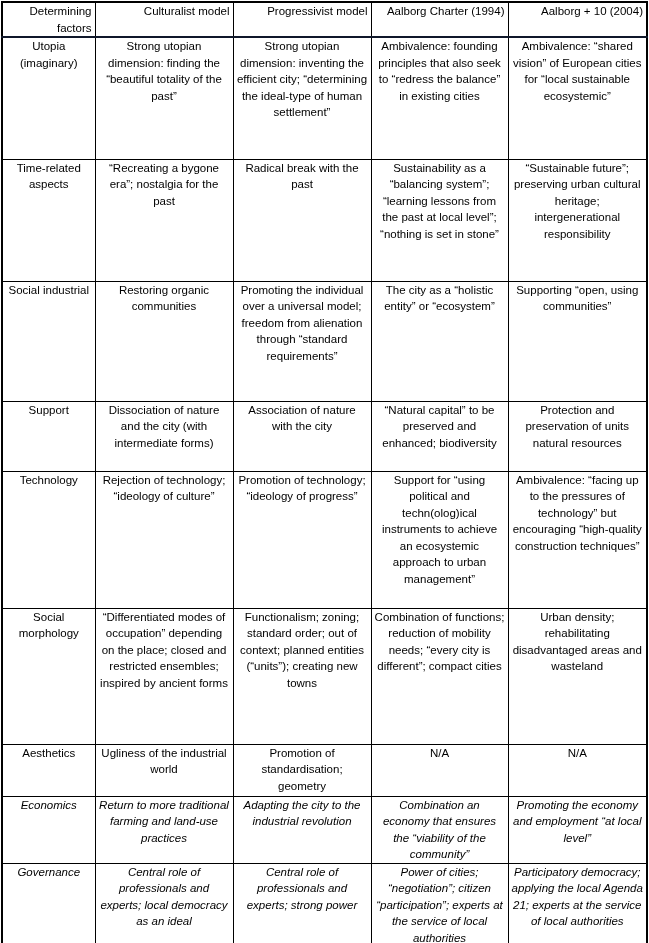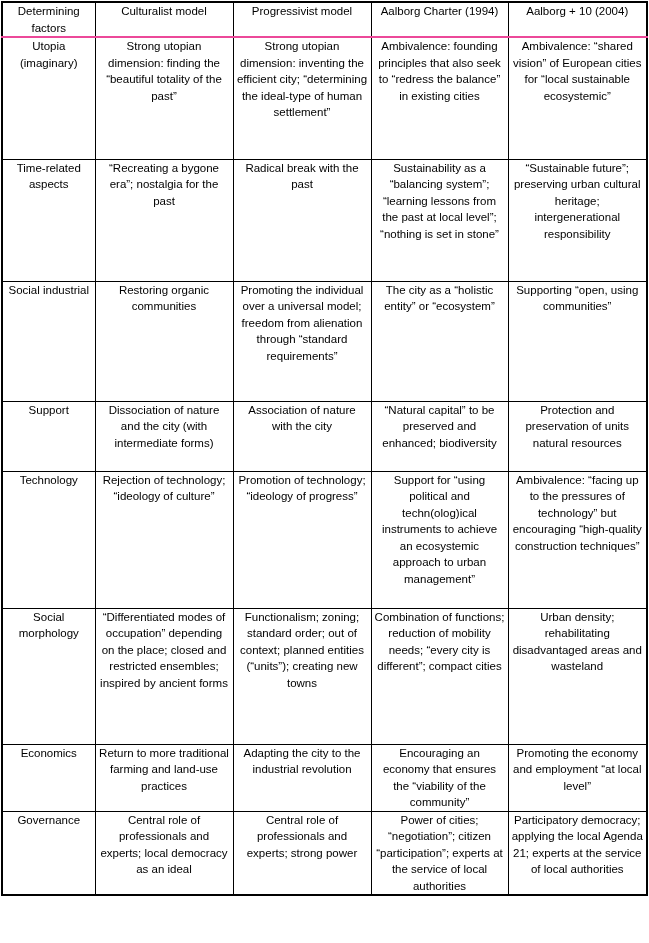"Determining factors" thead th { border-bottom: 2px solid #ec4899 -> 2px solid #0f172a; text-align: none -> right }
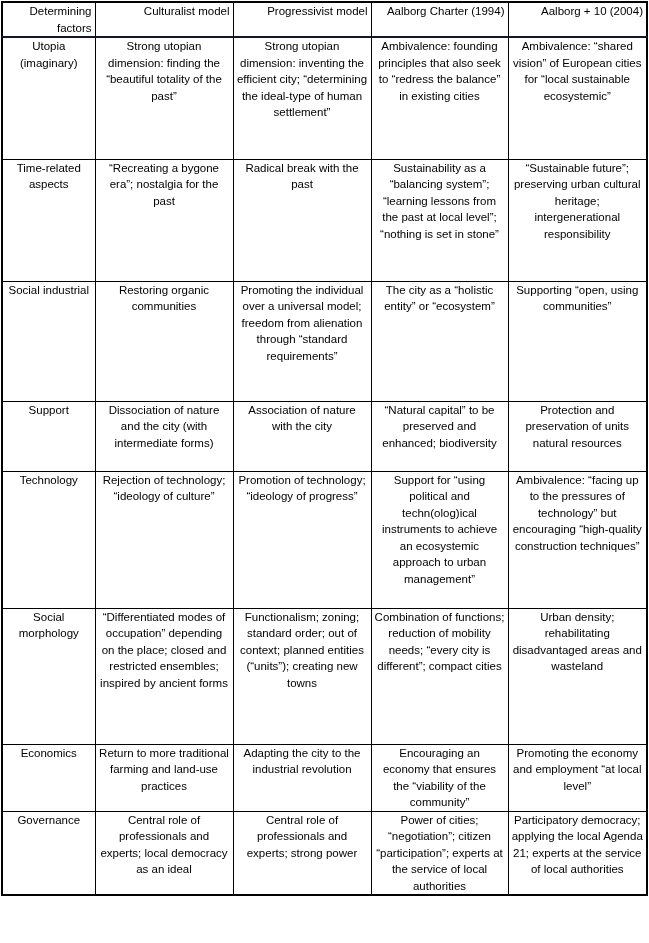"Aesthetics" tr { html: none -> <tr> <td>Aesthetics</td> <td>Ugliness of the industrial world</td> <td>Promotion of standardisation; geometry</td> <td>N/A</td> <td>N/A</td> </tr> }
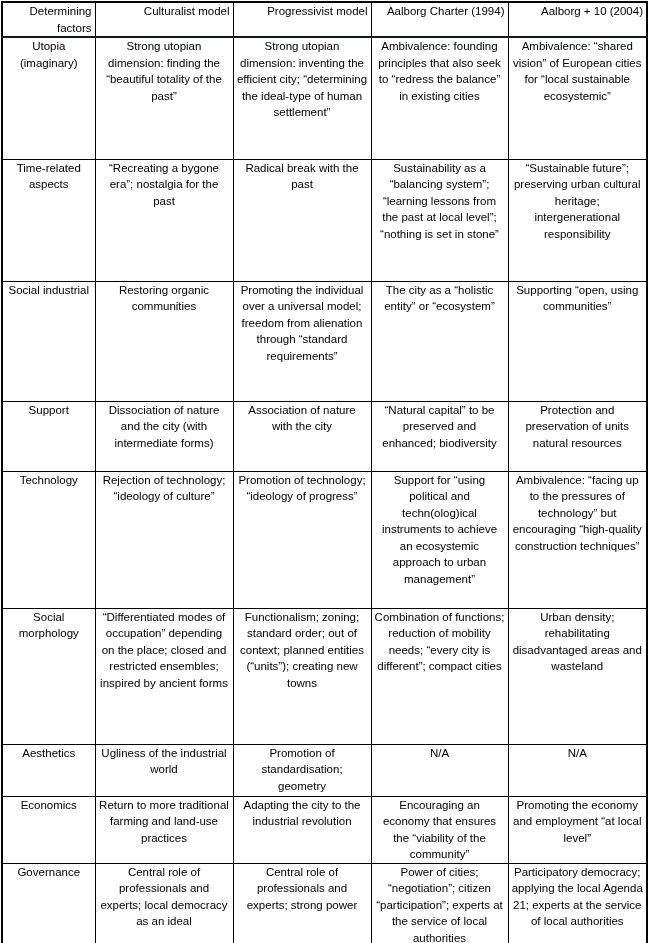"Economics" tr.italic-row td { font-style: none -> italic }
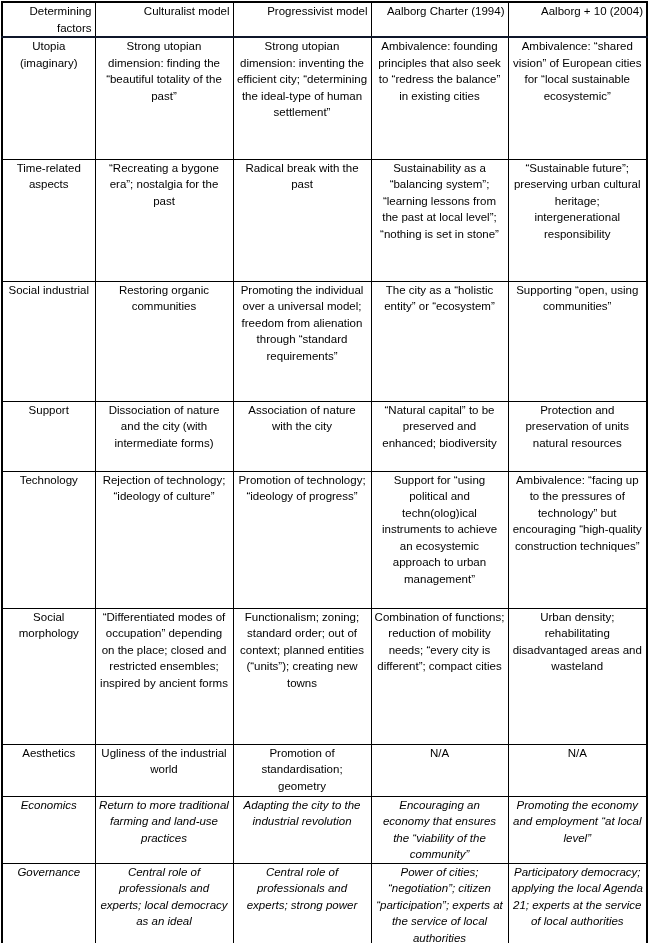"Encouraging an economy that ensures" td { text: Encouraging -> Combination }
